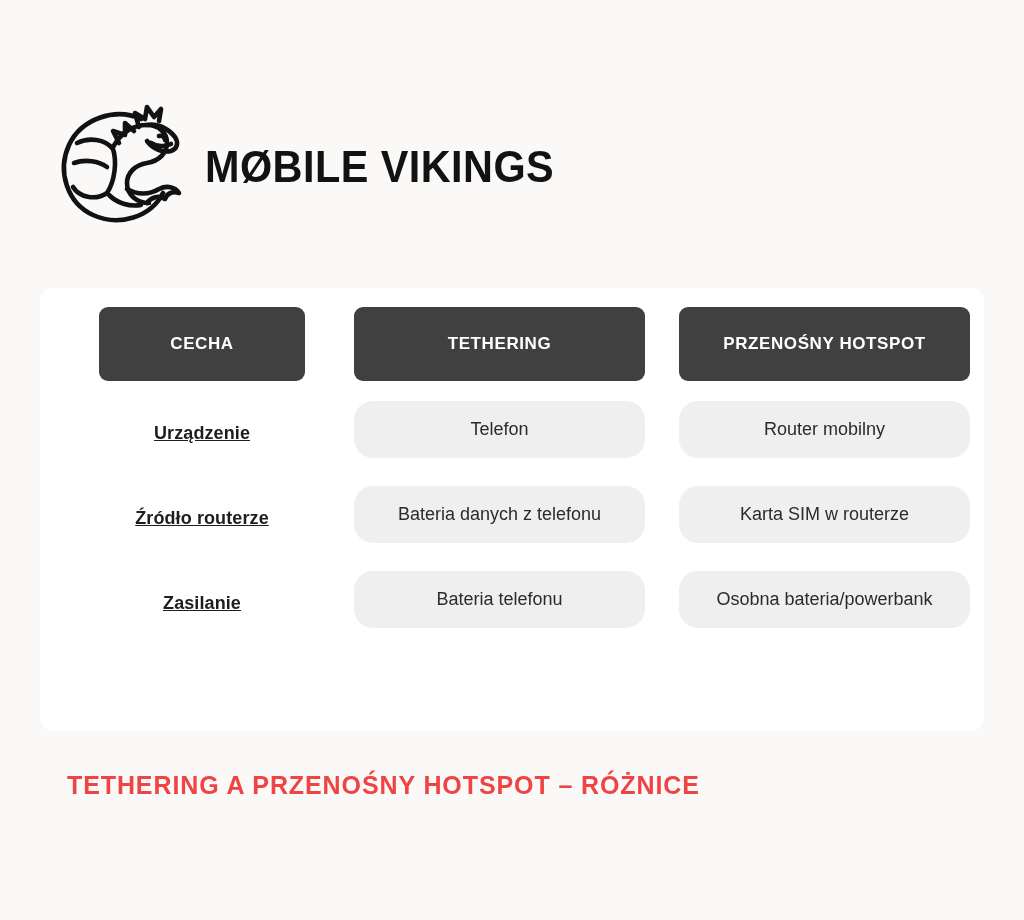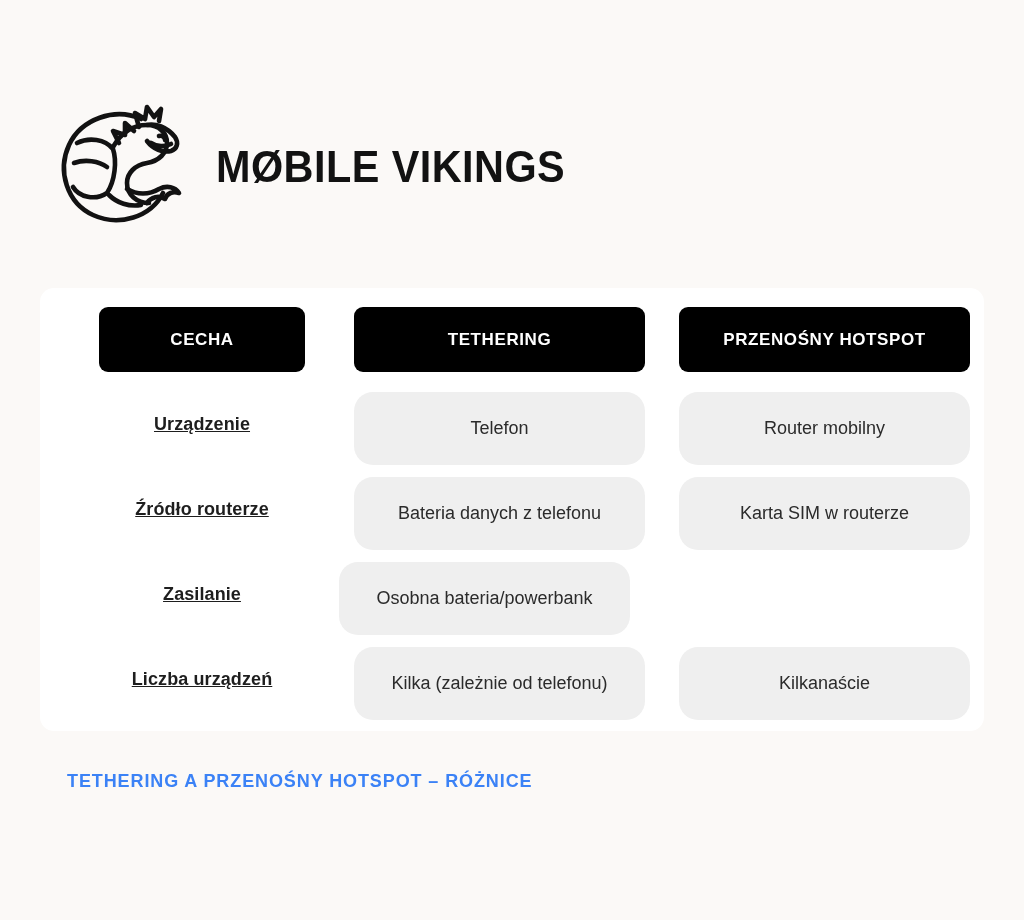"MØBILE VIKINGS" .brand { gap: 33px -> 22px }
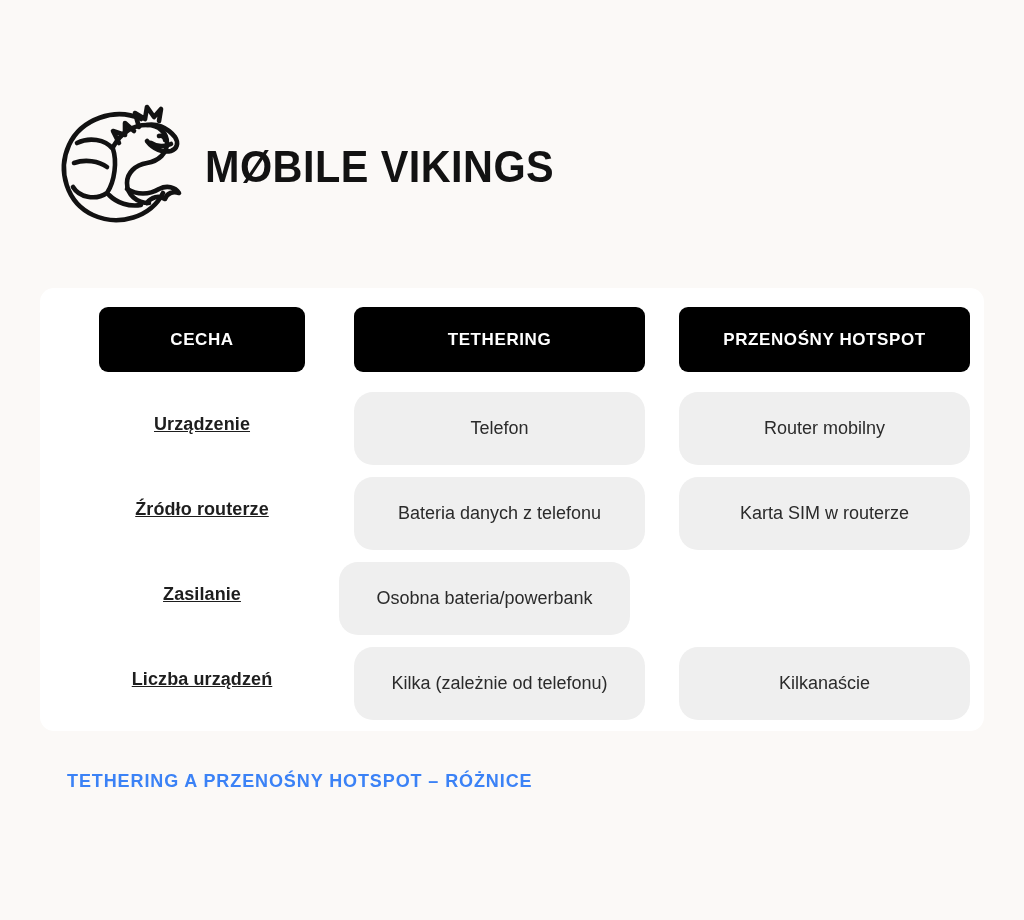"CECHA" .header-row .cell { background: #000000 -> #404040; height: 65px -> 74px }
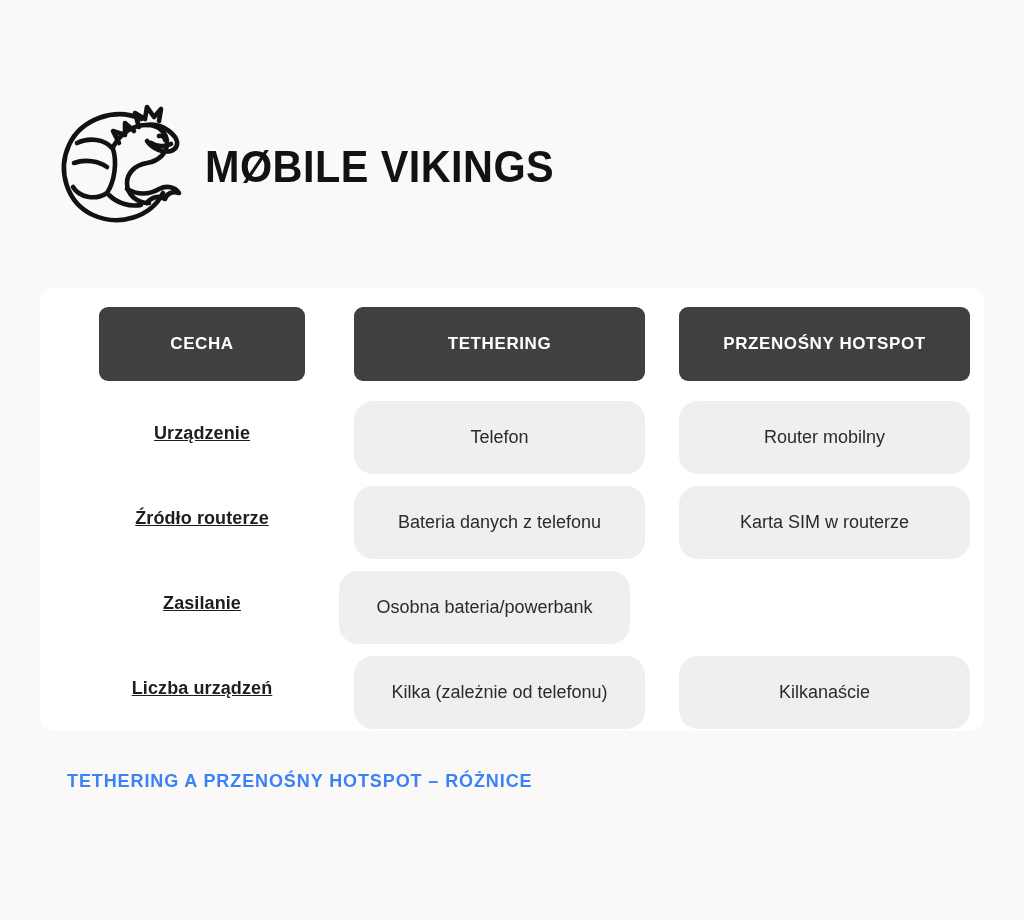"Telefon" .value-cell { height: 73px -> 57px }
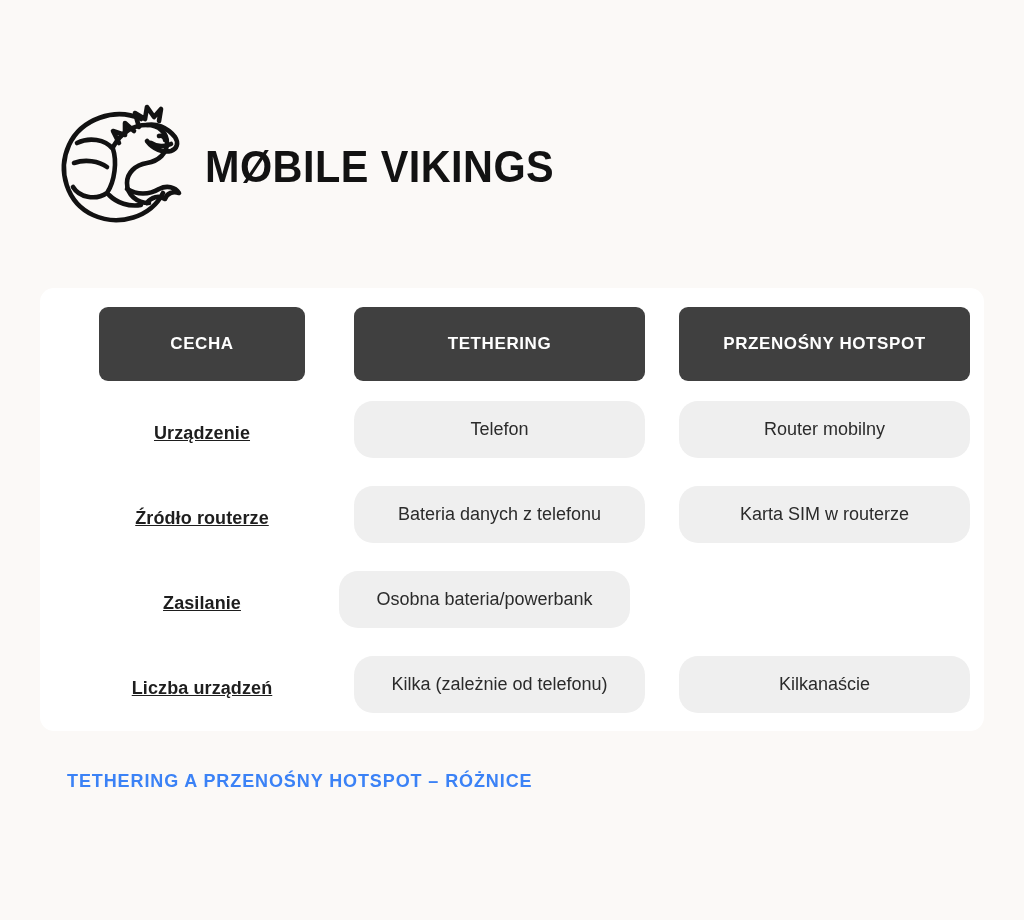"Bateria telefonu" div.value-cell { html: none -> <div>Bateria telefonu</div> }
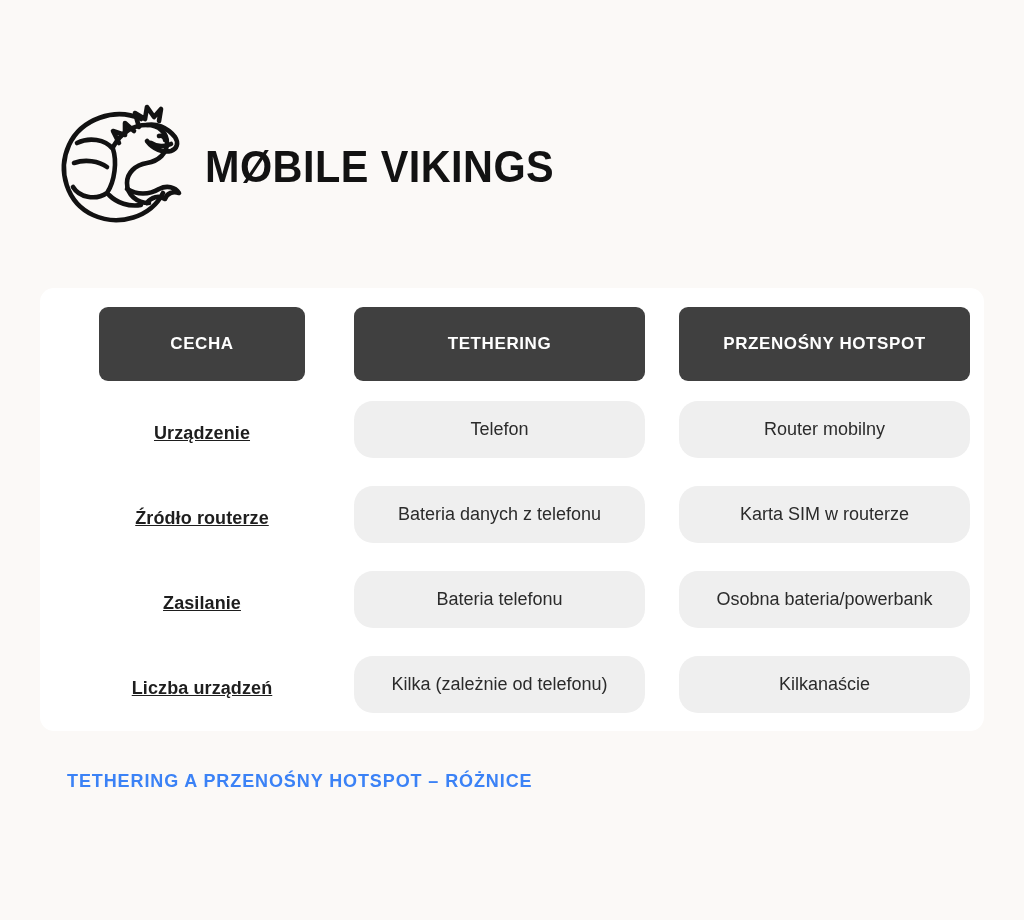"Liczba urządzeń" div.row { html: <div> <div>Liczba urządzeń</div> <div>Kilka (zależnie od telefonu)</div> <div>Kilkanaście</div> </div> -> none }
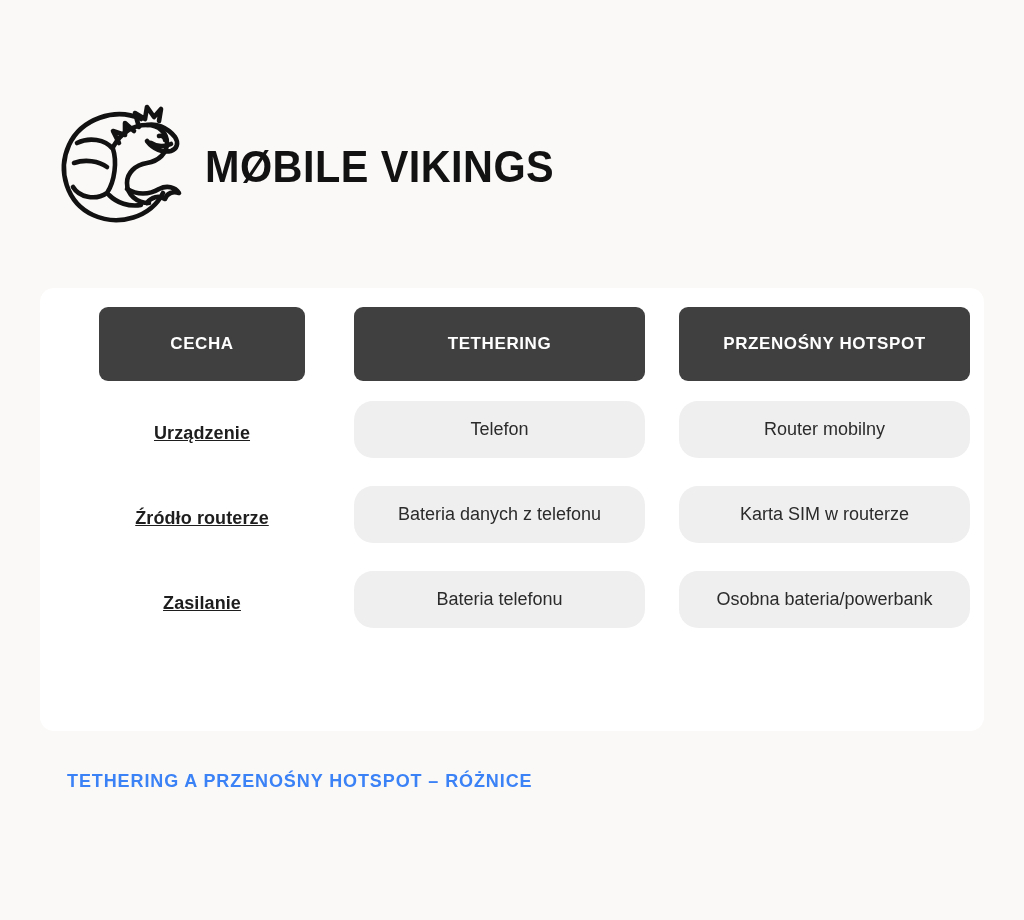"TETHERING A PRZENOŚNY HOTSPOT –" .caption { color: #3b82f6 -> #ef4444; font-size: 18px -> 25px }
